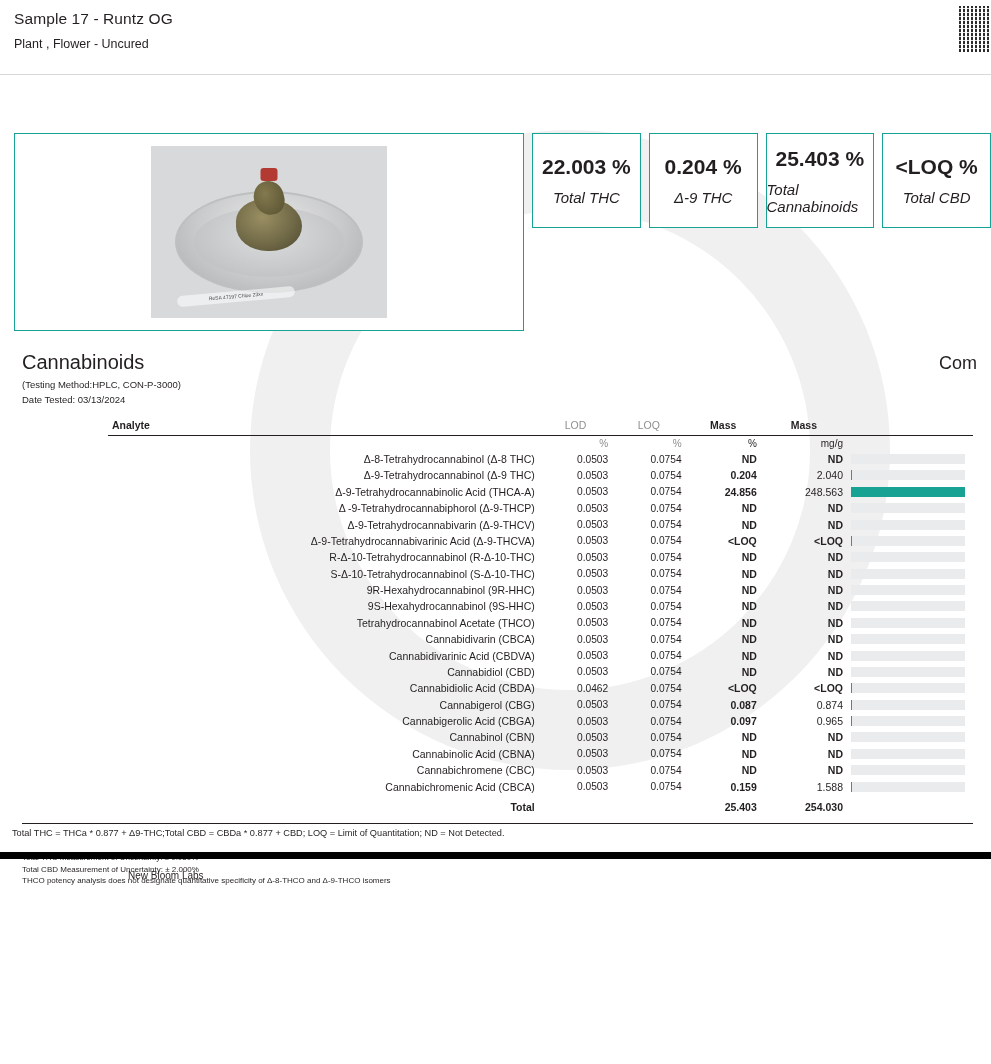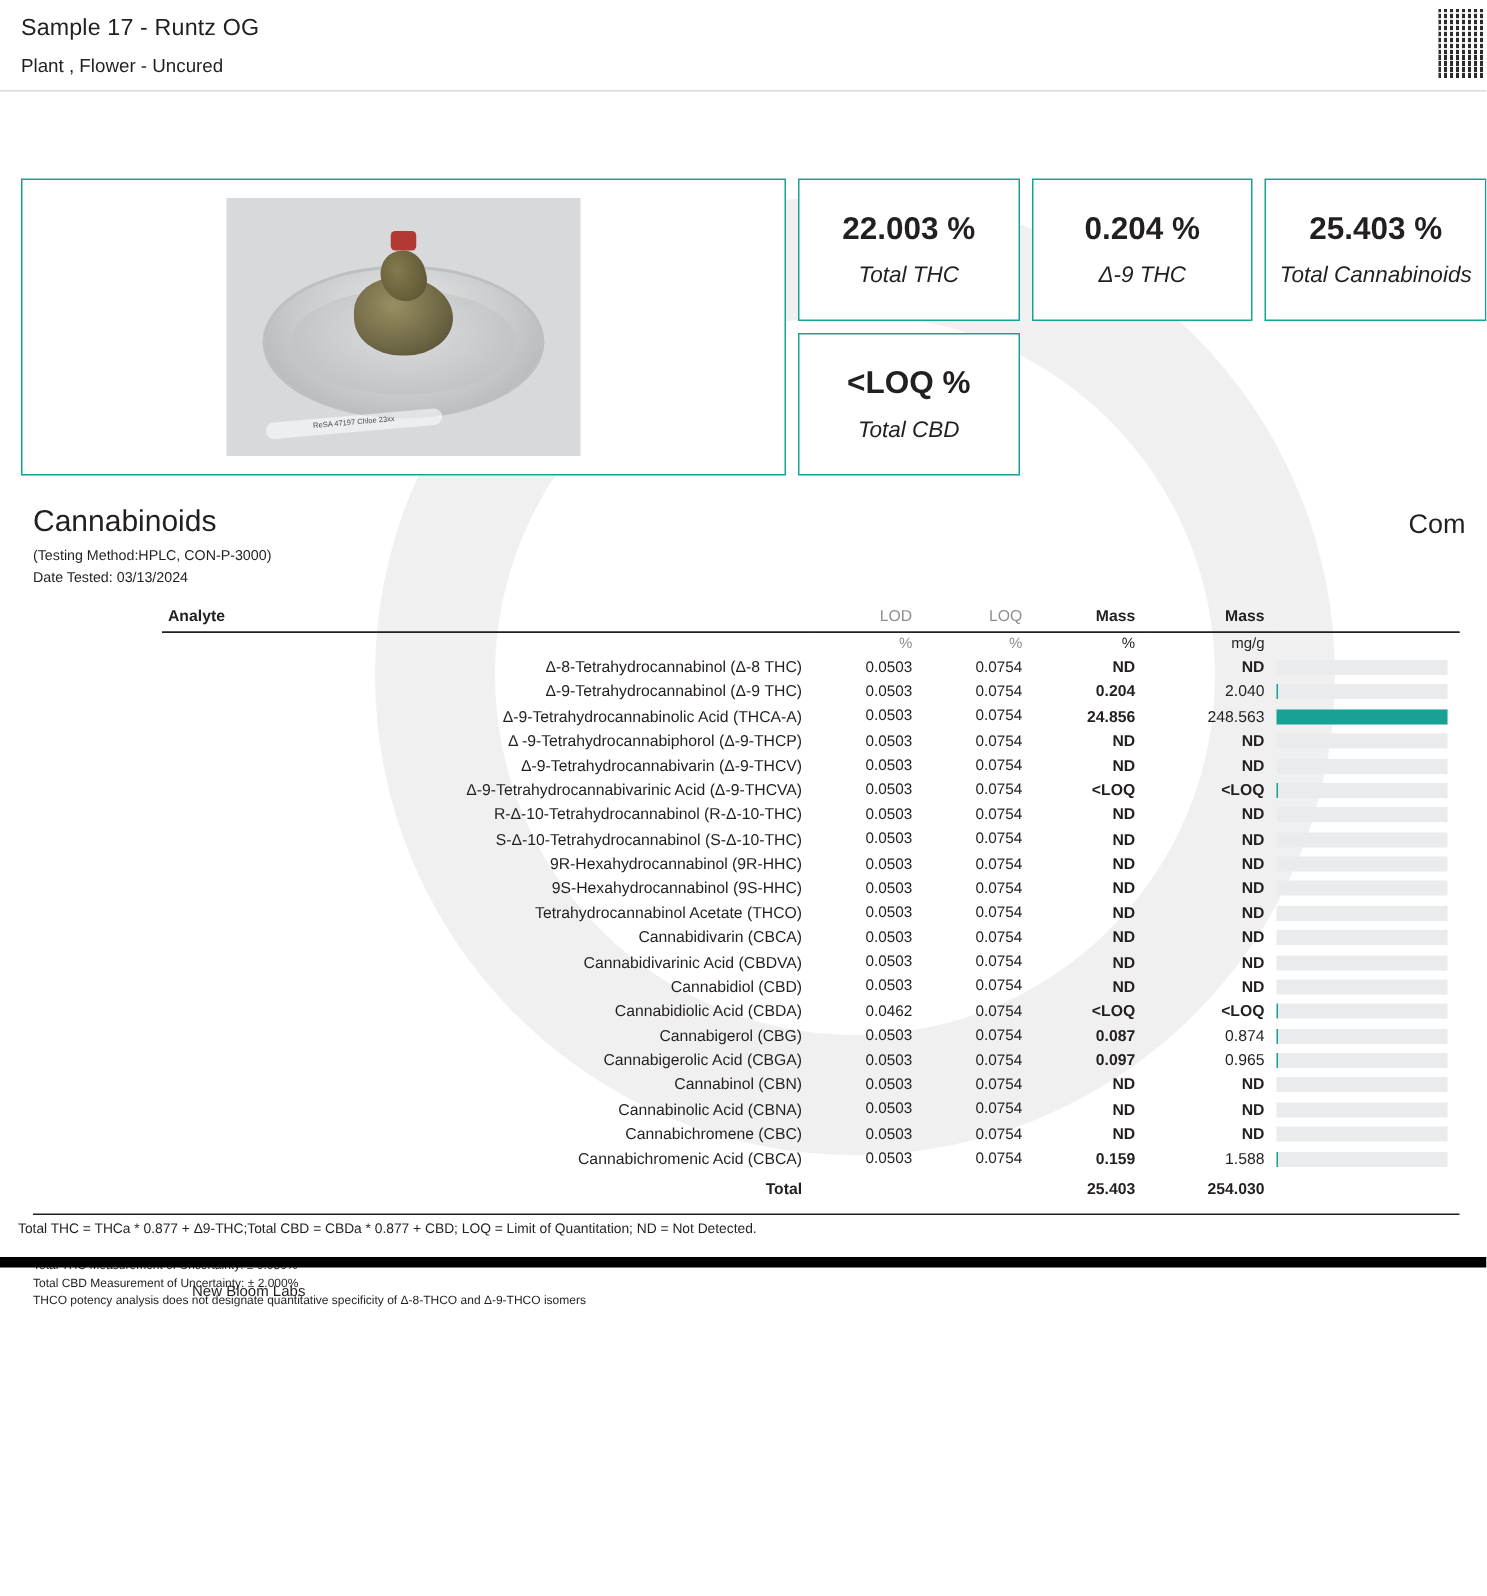"Sample 17 - Runtz OG" .header { height: 61px -> 75px }
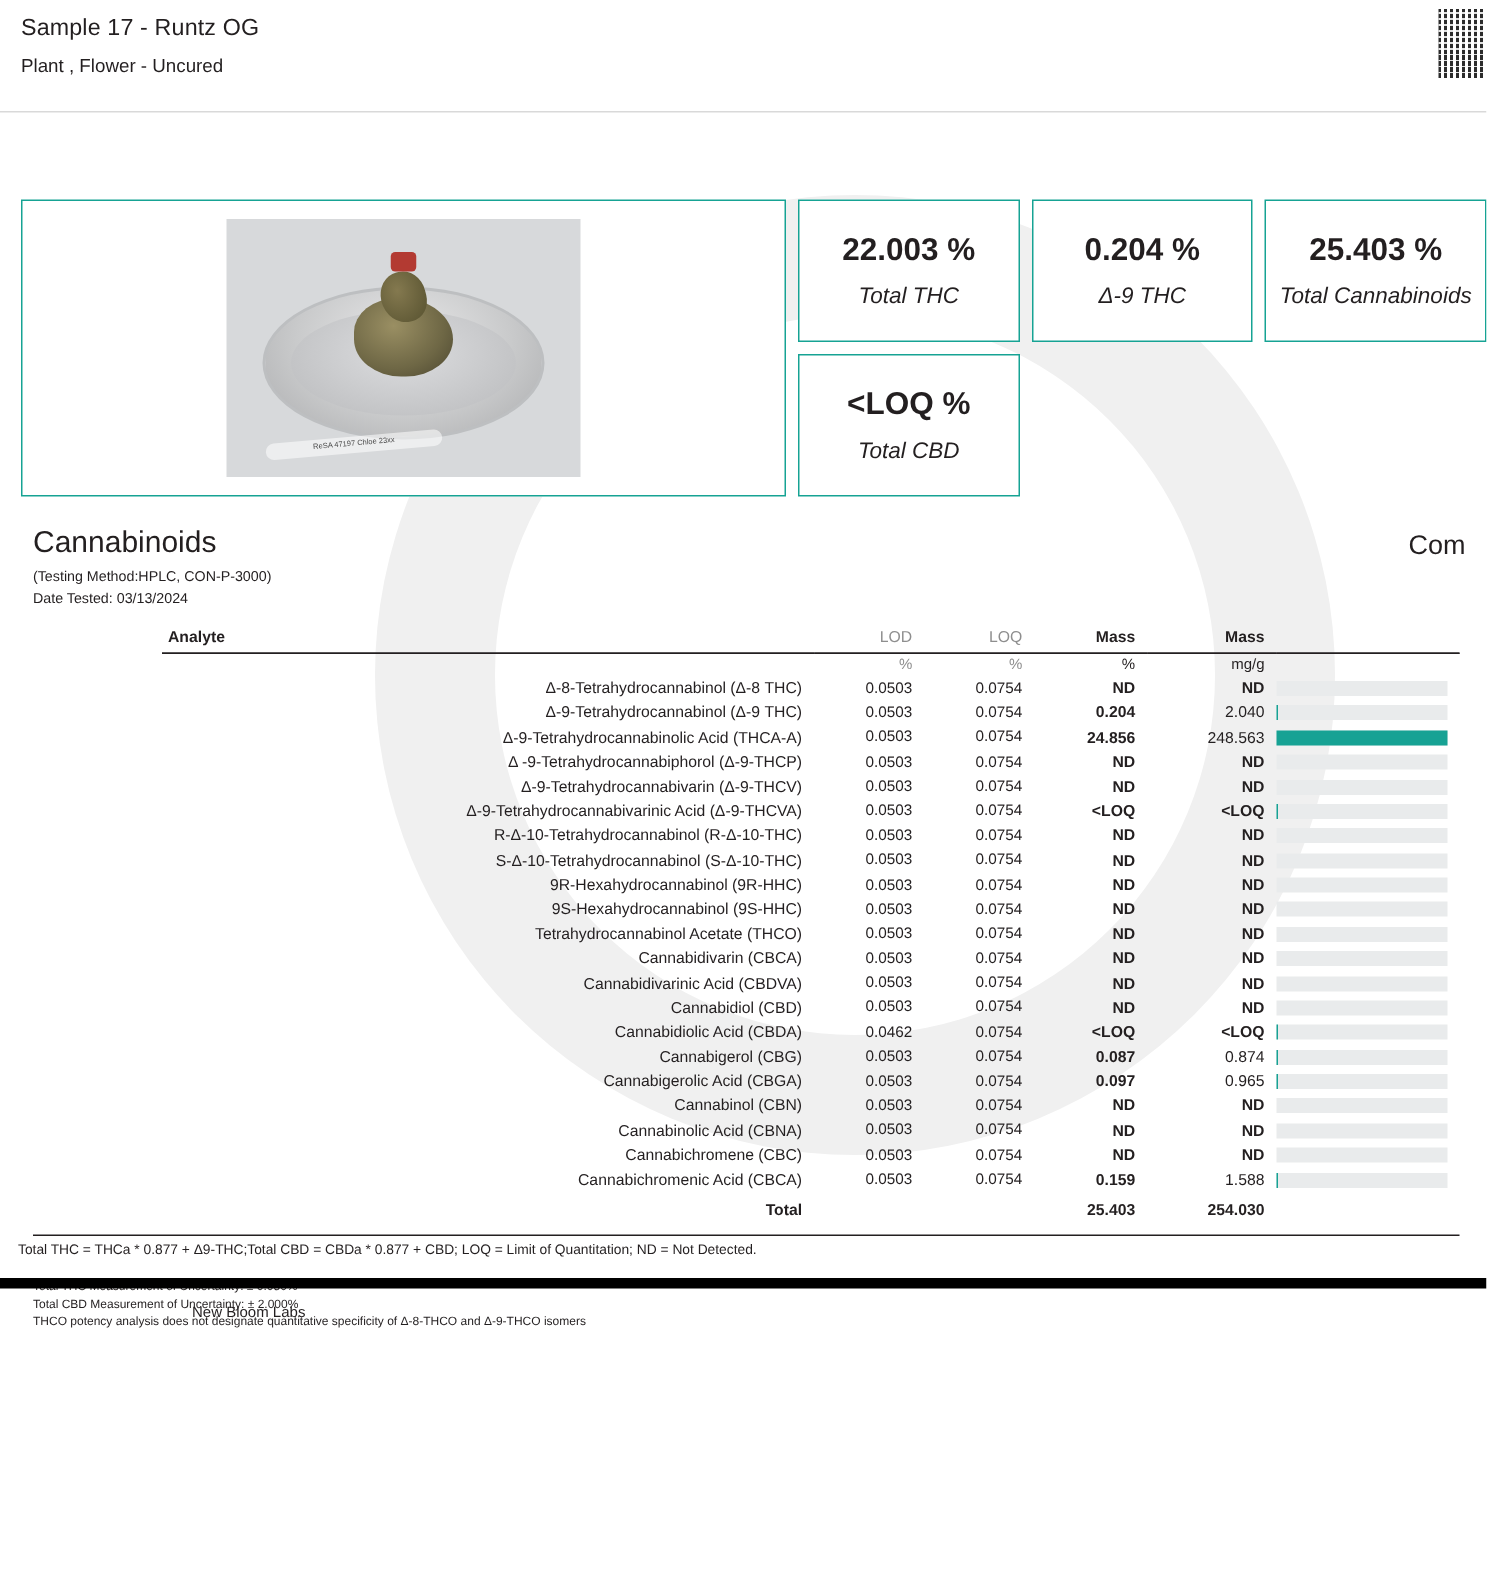"22.003 %" .metrics { grid-template-columns: 1fr 1fr 1fr -> 1fr 1fr 1fr 1fr }
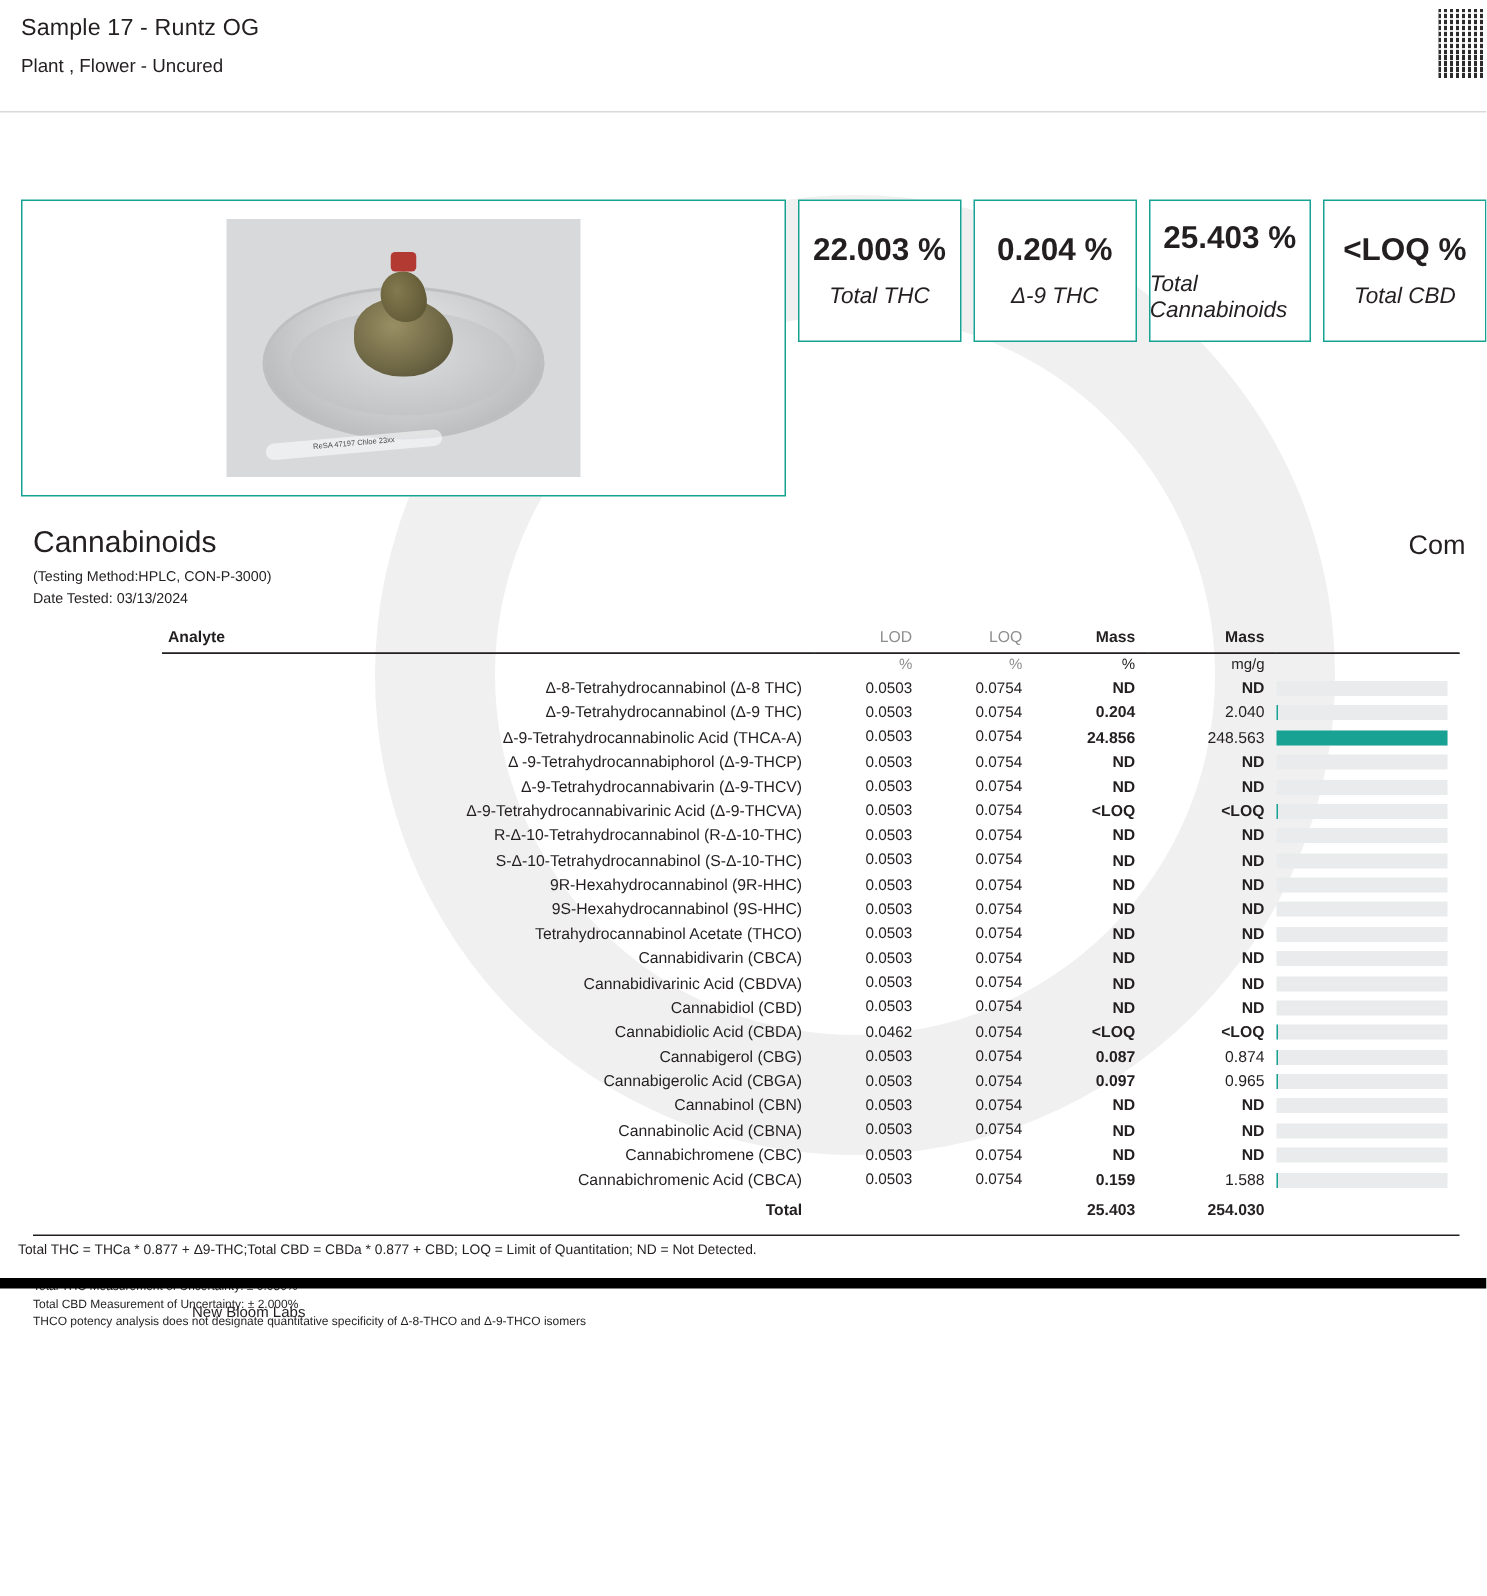"LOD" table.cannab th { text-align: right -> none }
